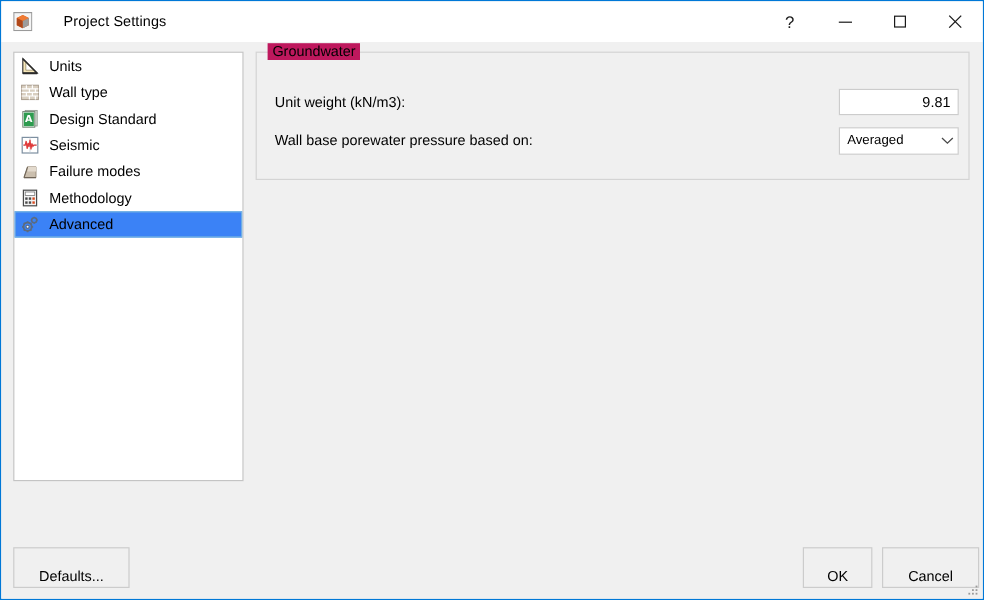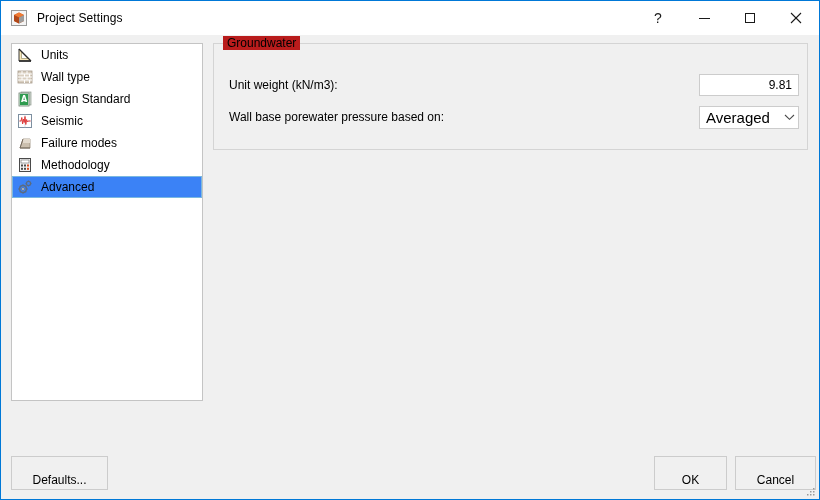"Project Settings" .titlebar { gap: none -> 16px }
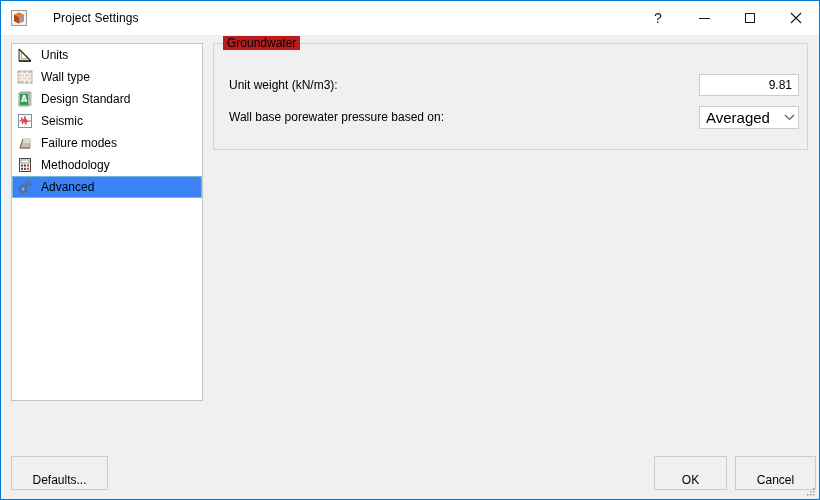"Groundwater" .group-title { background: #b91c1c -> #be185d }
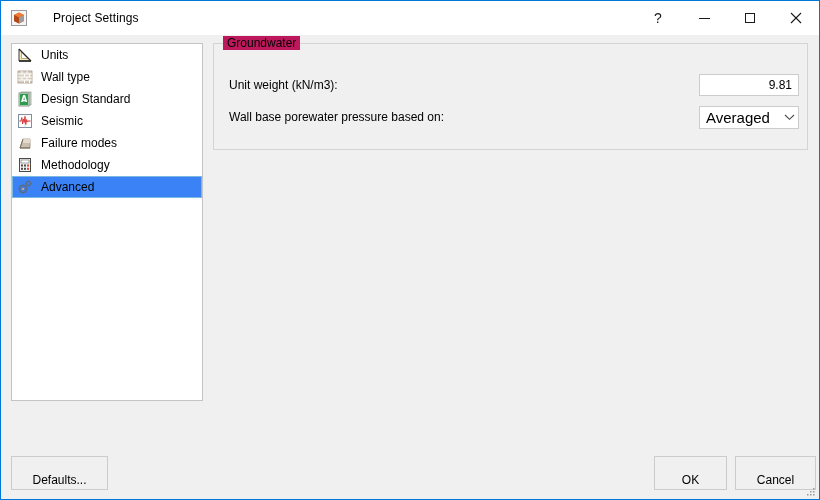"Averaged" .combo-value { font-size: 15px -> 11px }
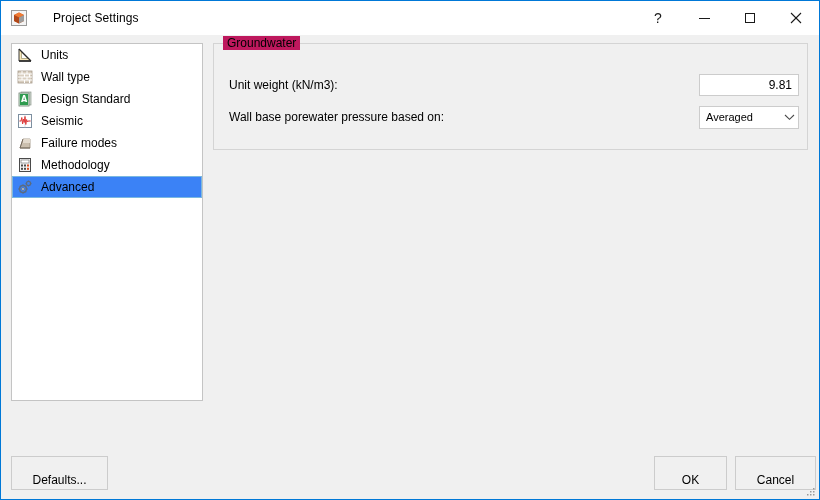"OK" .btn-ok { width: 73px -> 58px }
